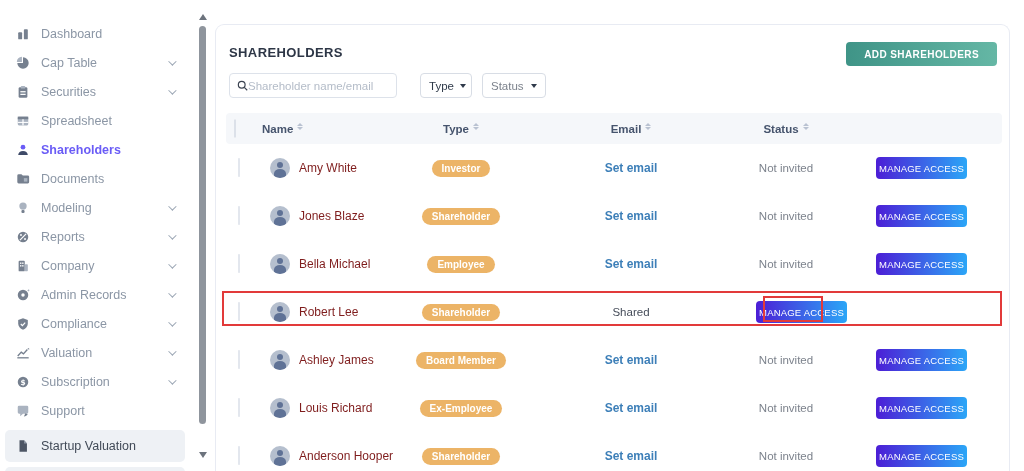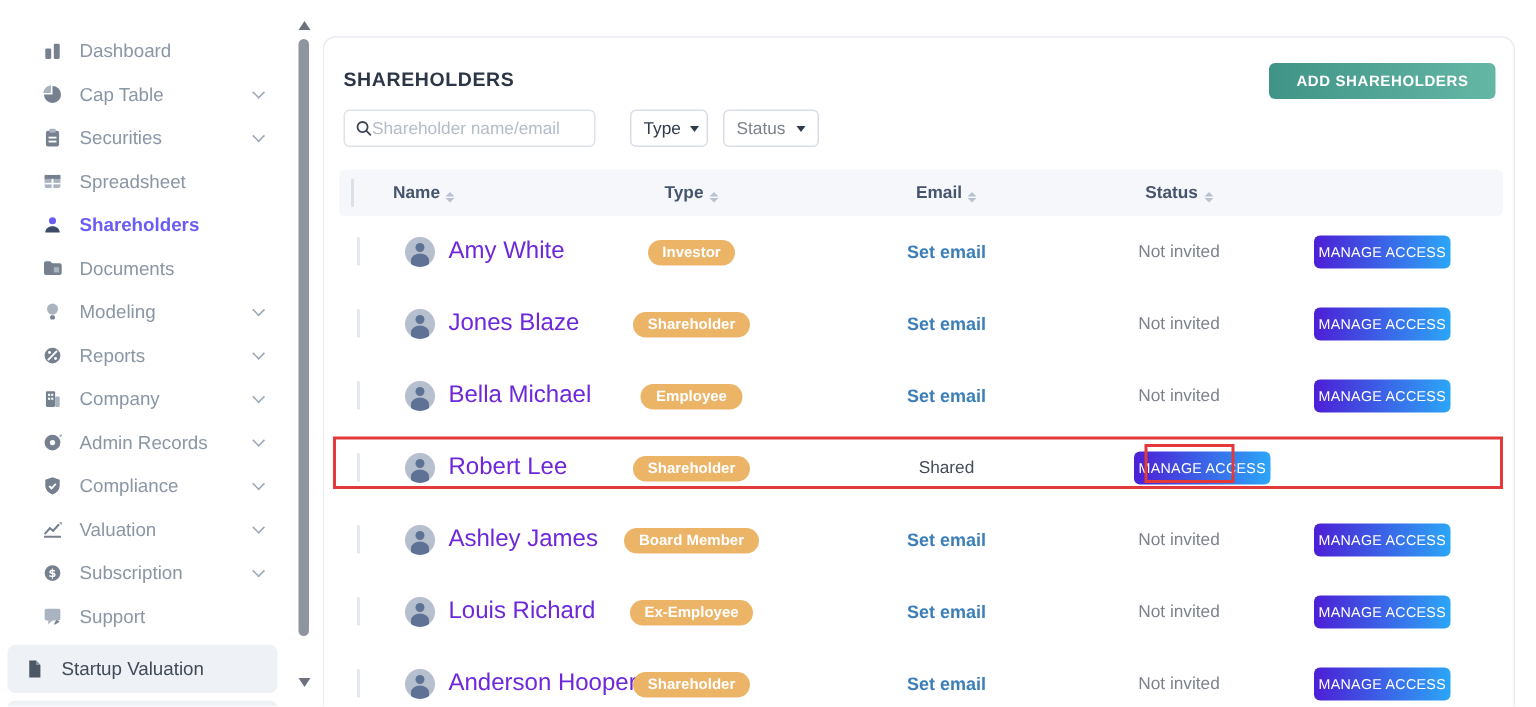"Dashboard" .side-item { padding-left: 27px -> 15px }
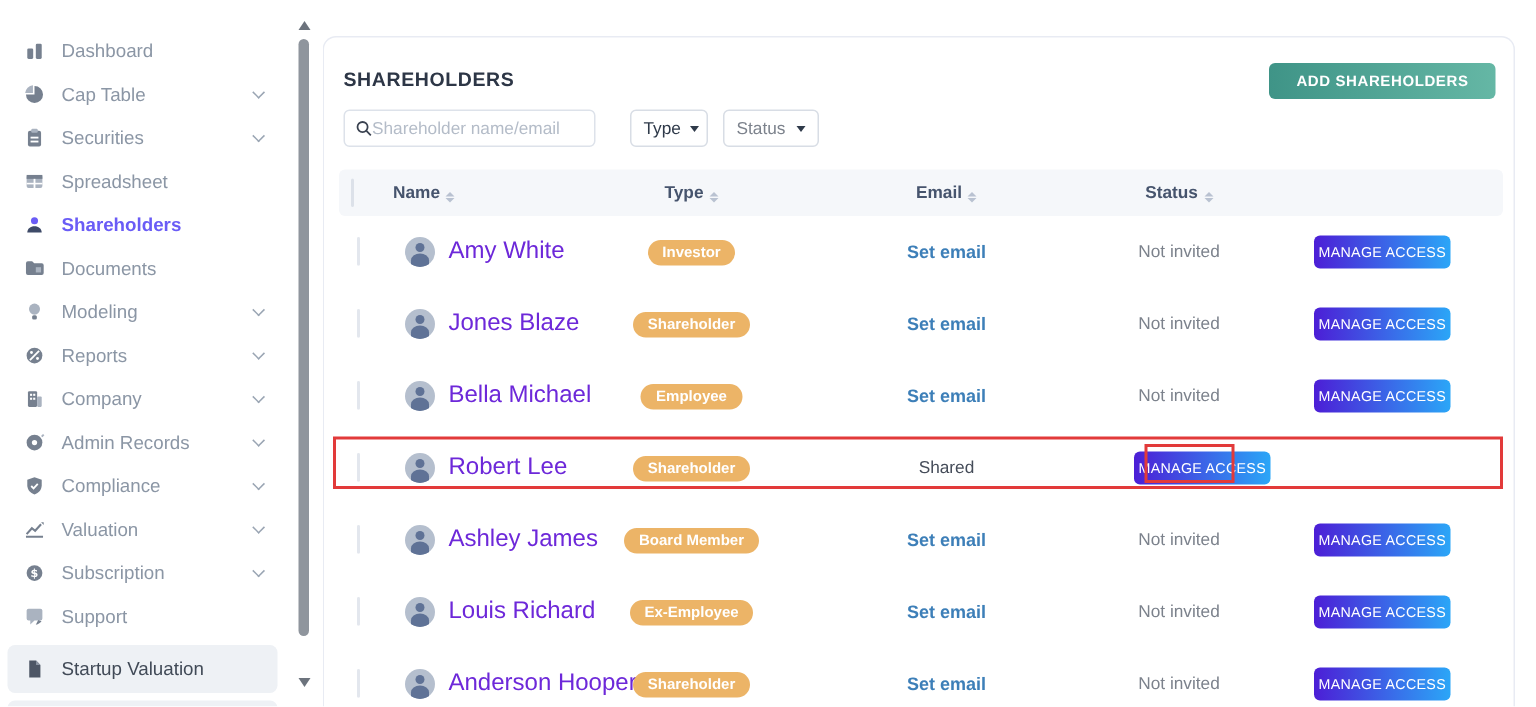"Name" .thead .hcell { align-items: flex-end -> flex-start }
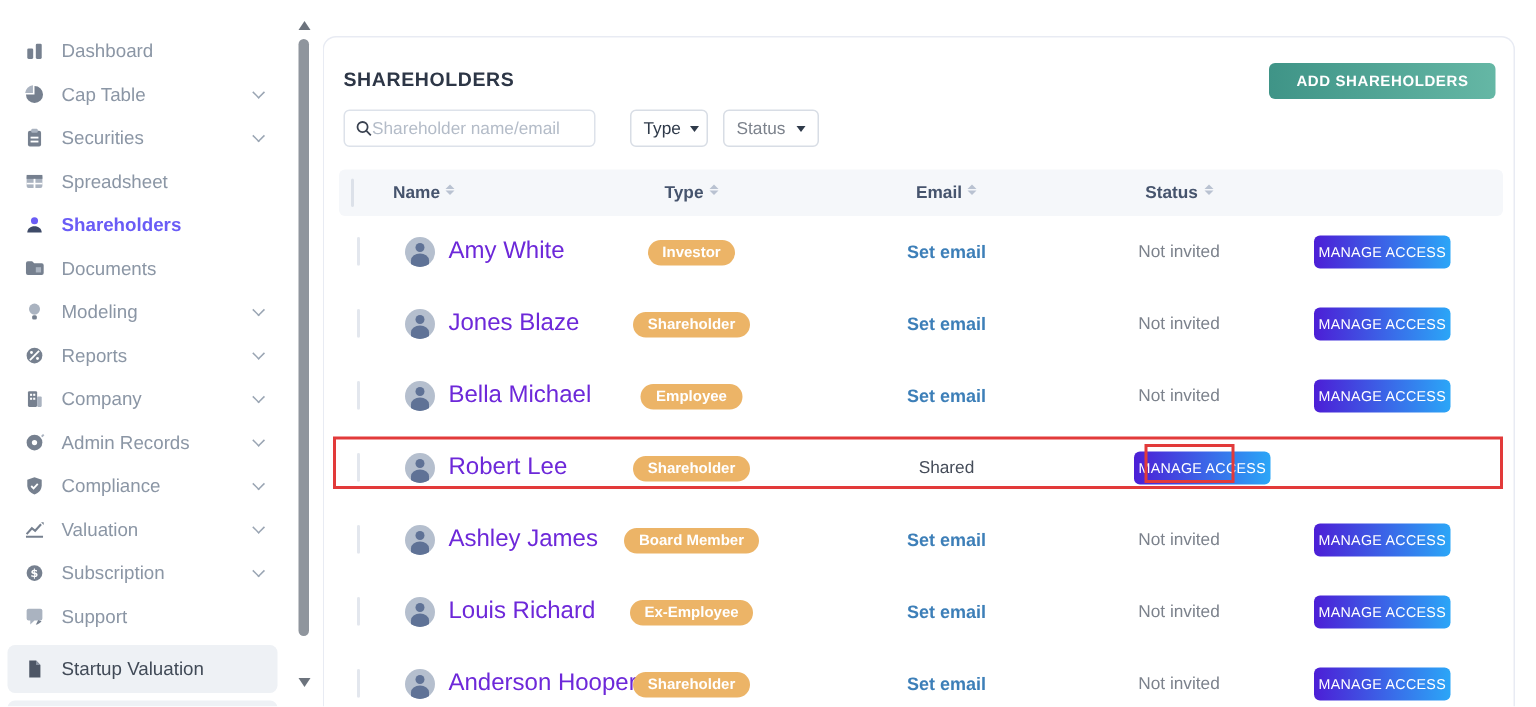"Amy White" .pname { color: #6d28d9 -> #7f1d1d; font-size: 16px -> 12px }
